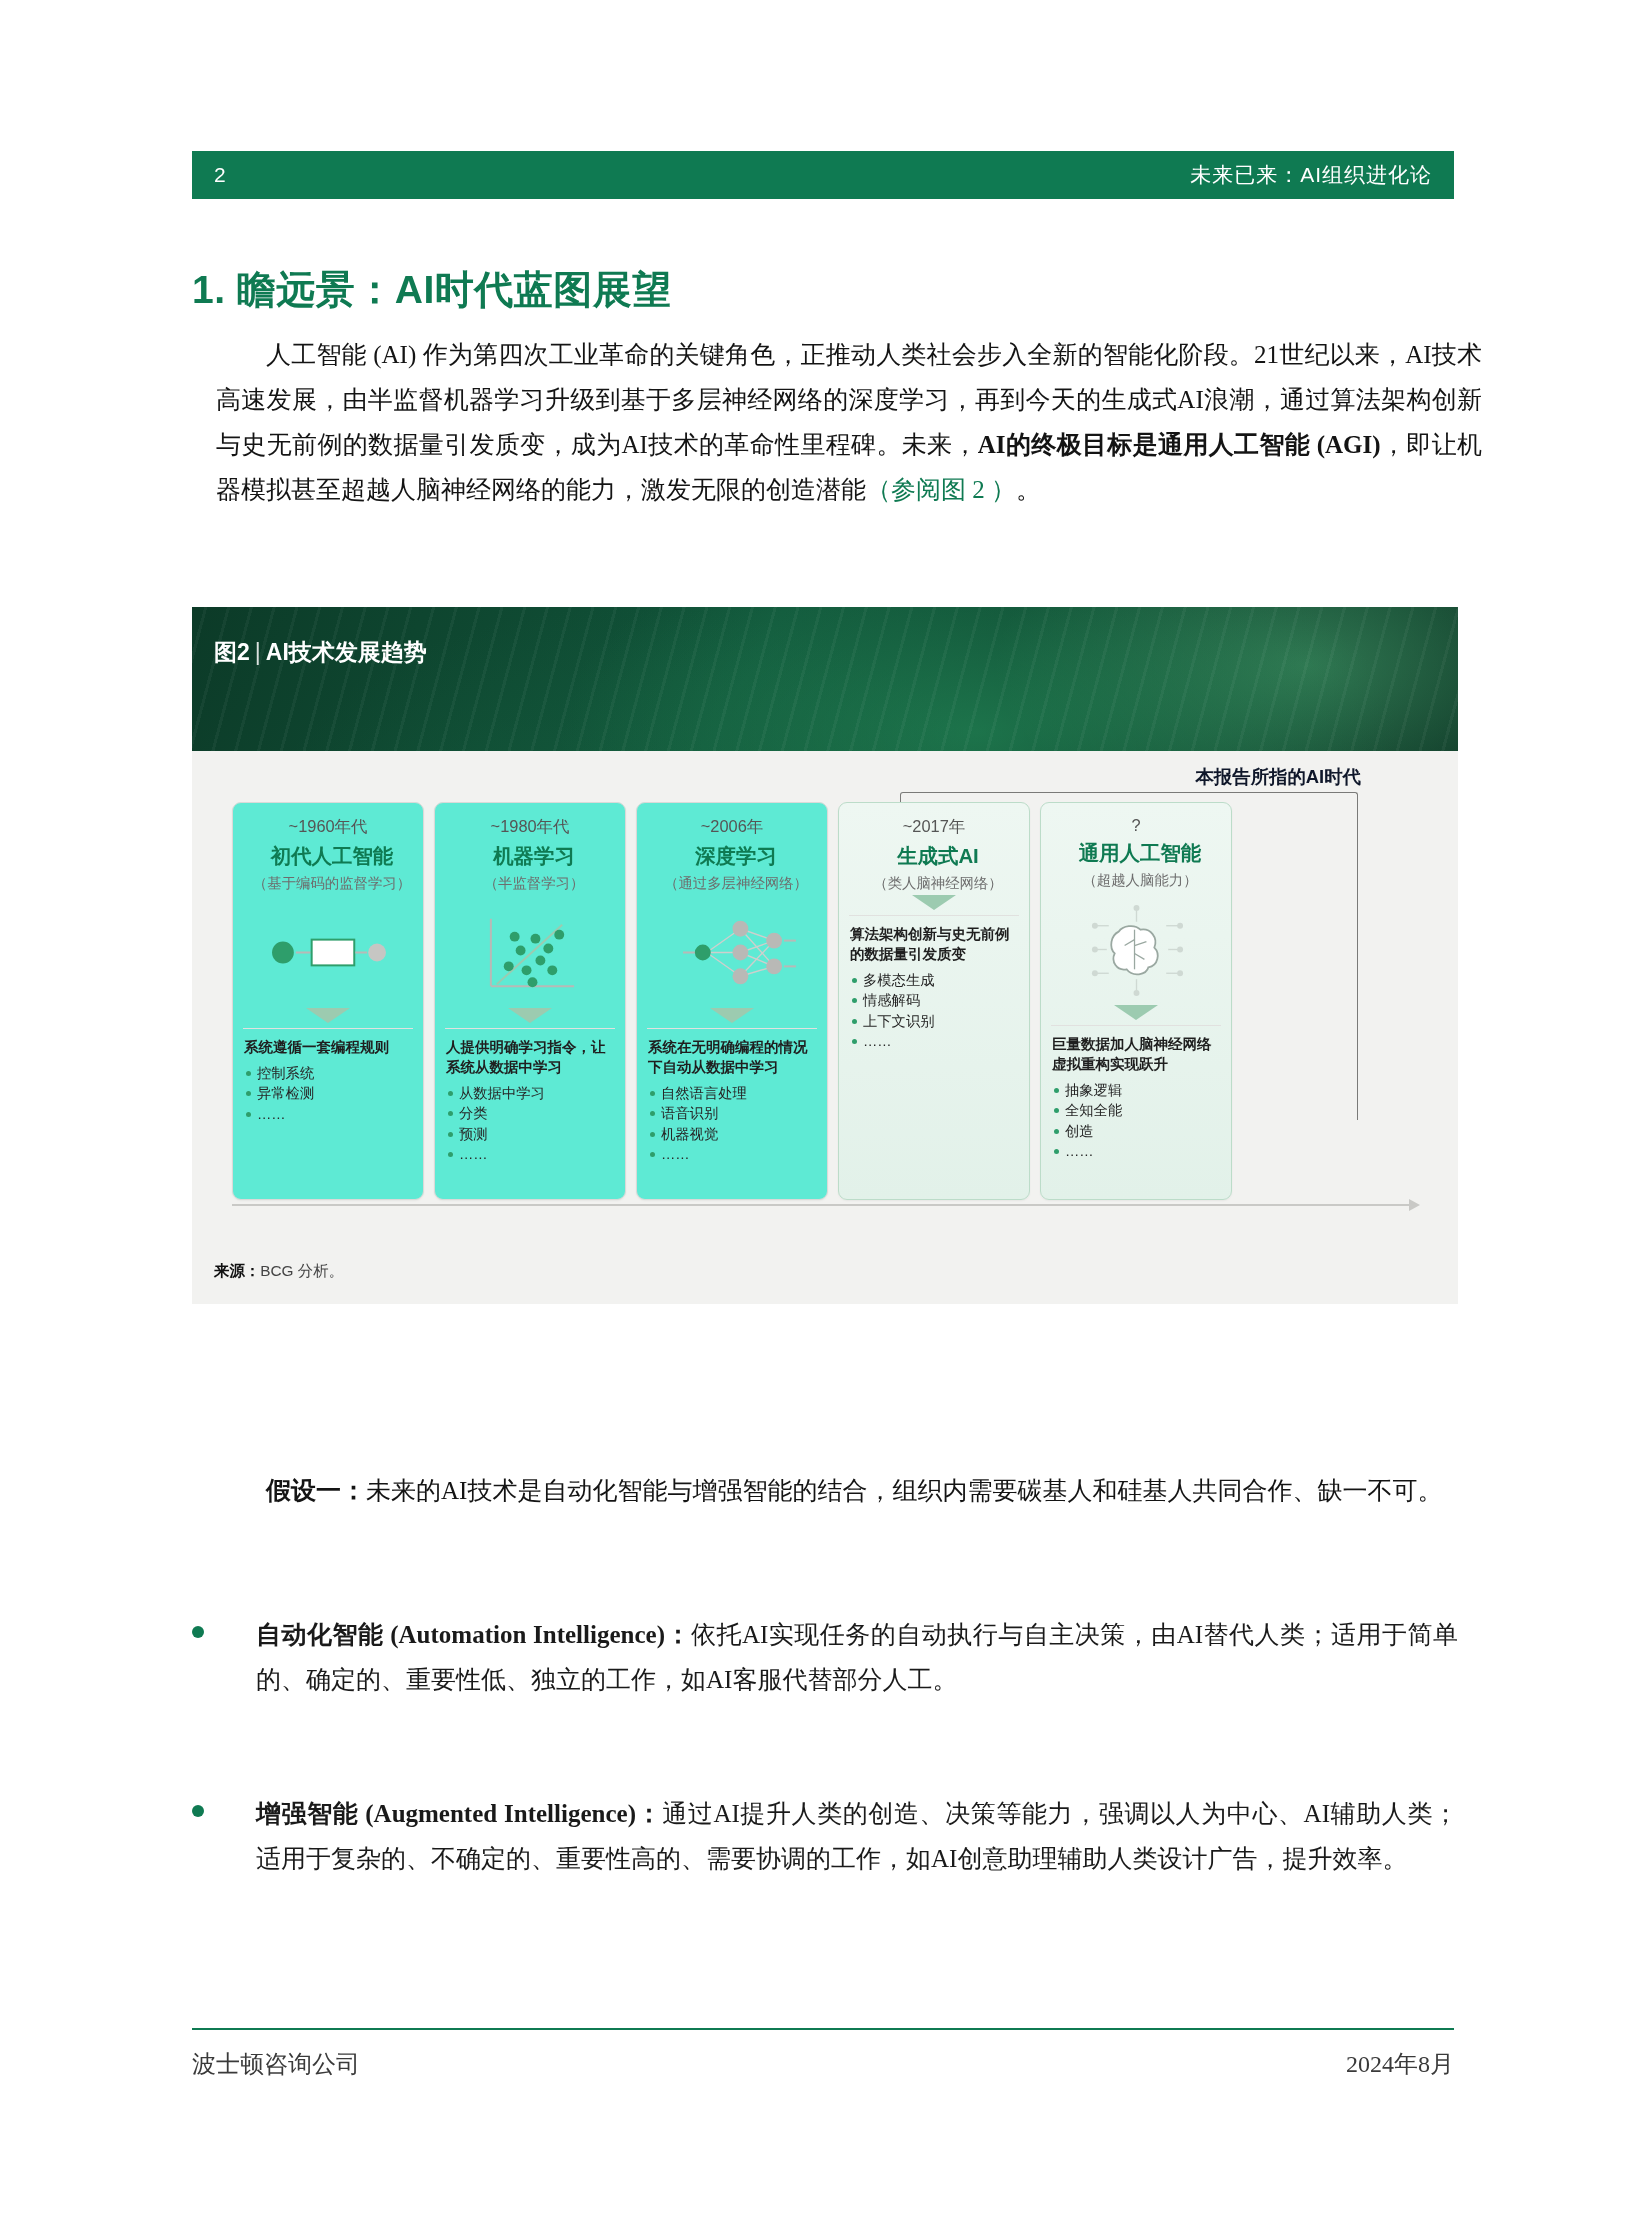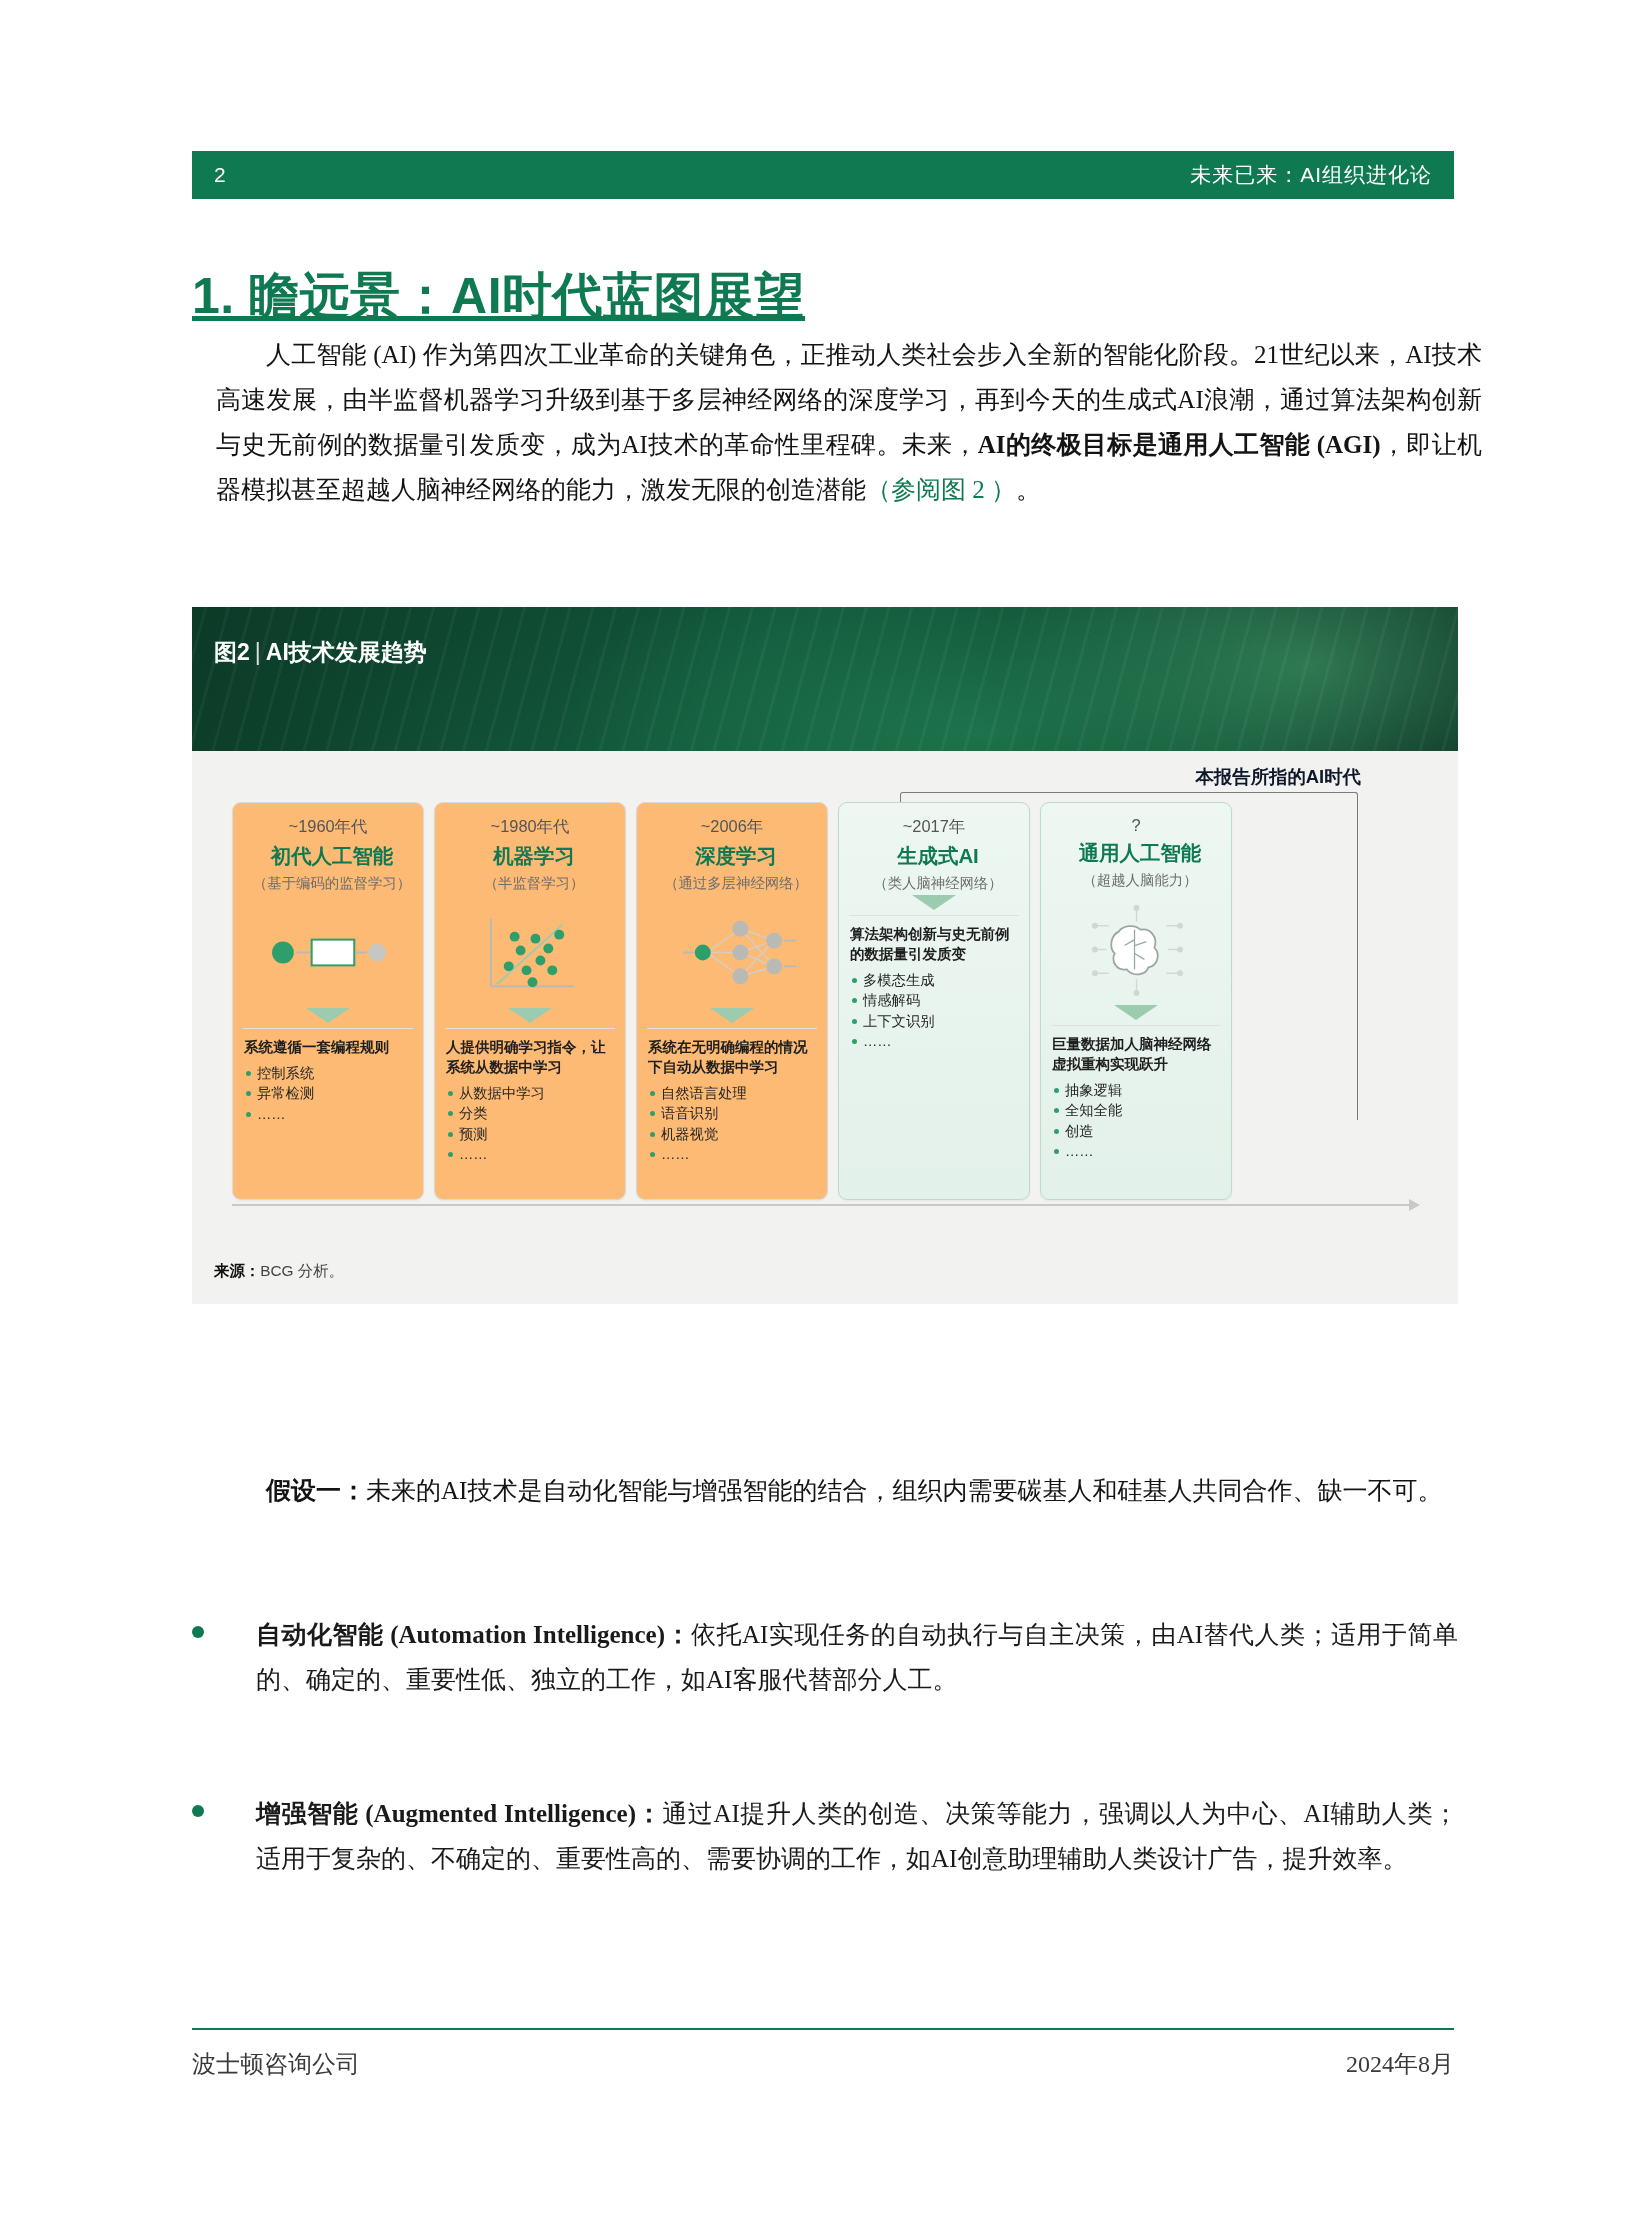"1. 瞻远景：AI时代蓝图展望" .sec-title { font-size: 50px -> 39px; text-decoration: underline -> none }
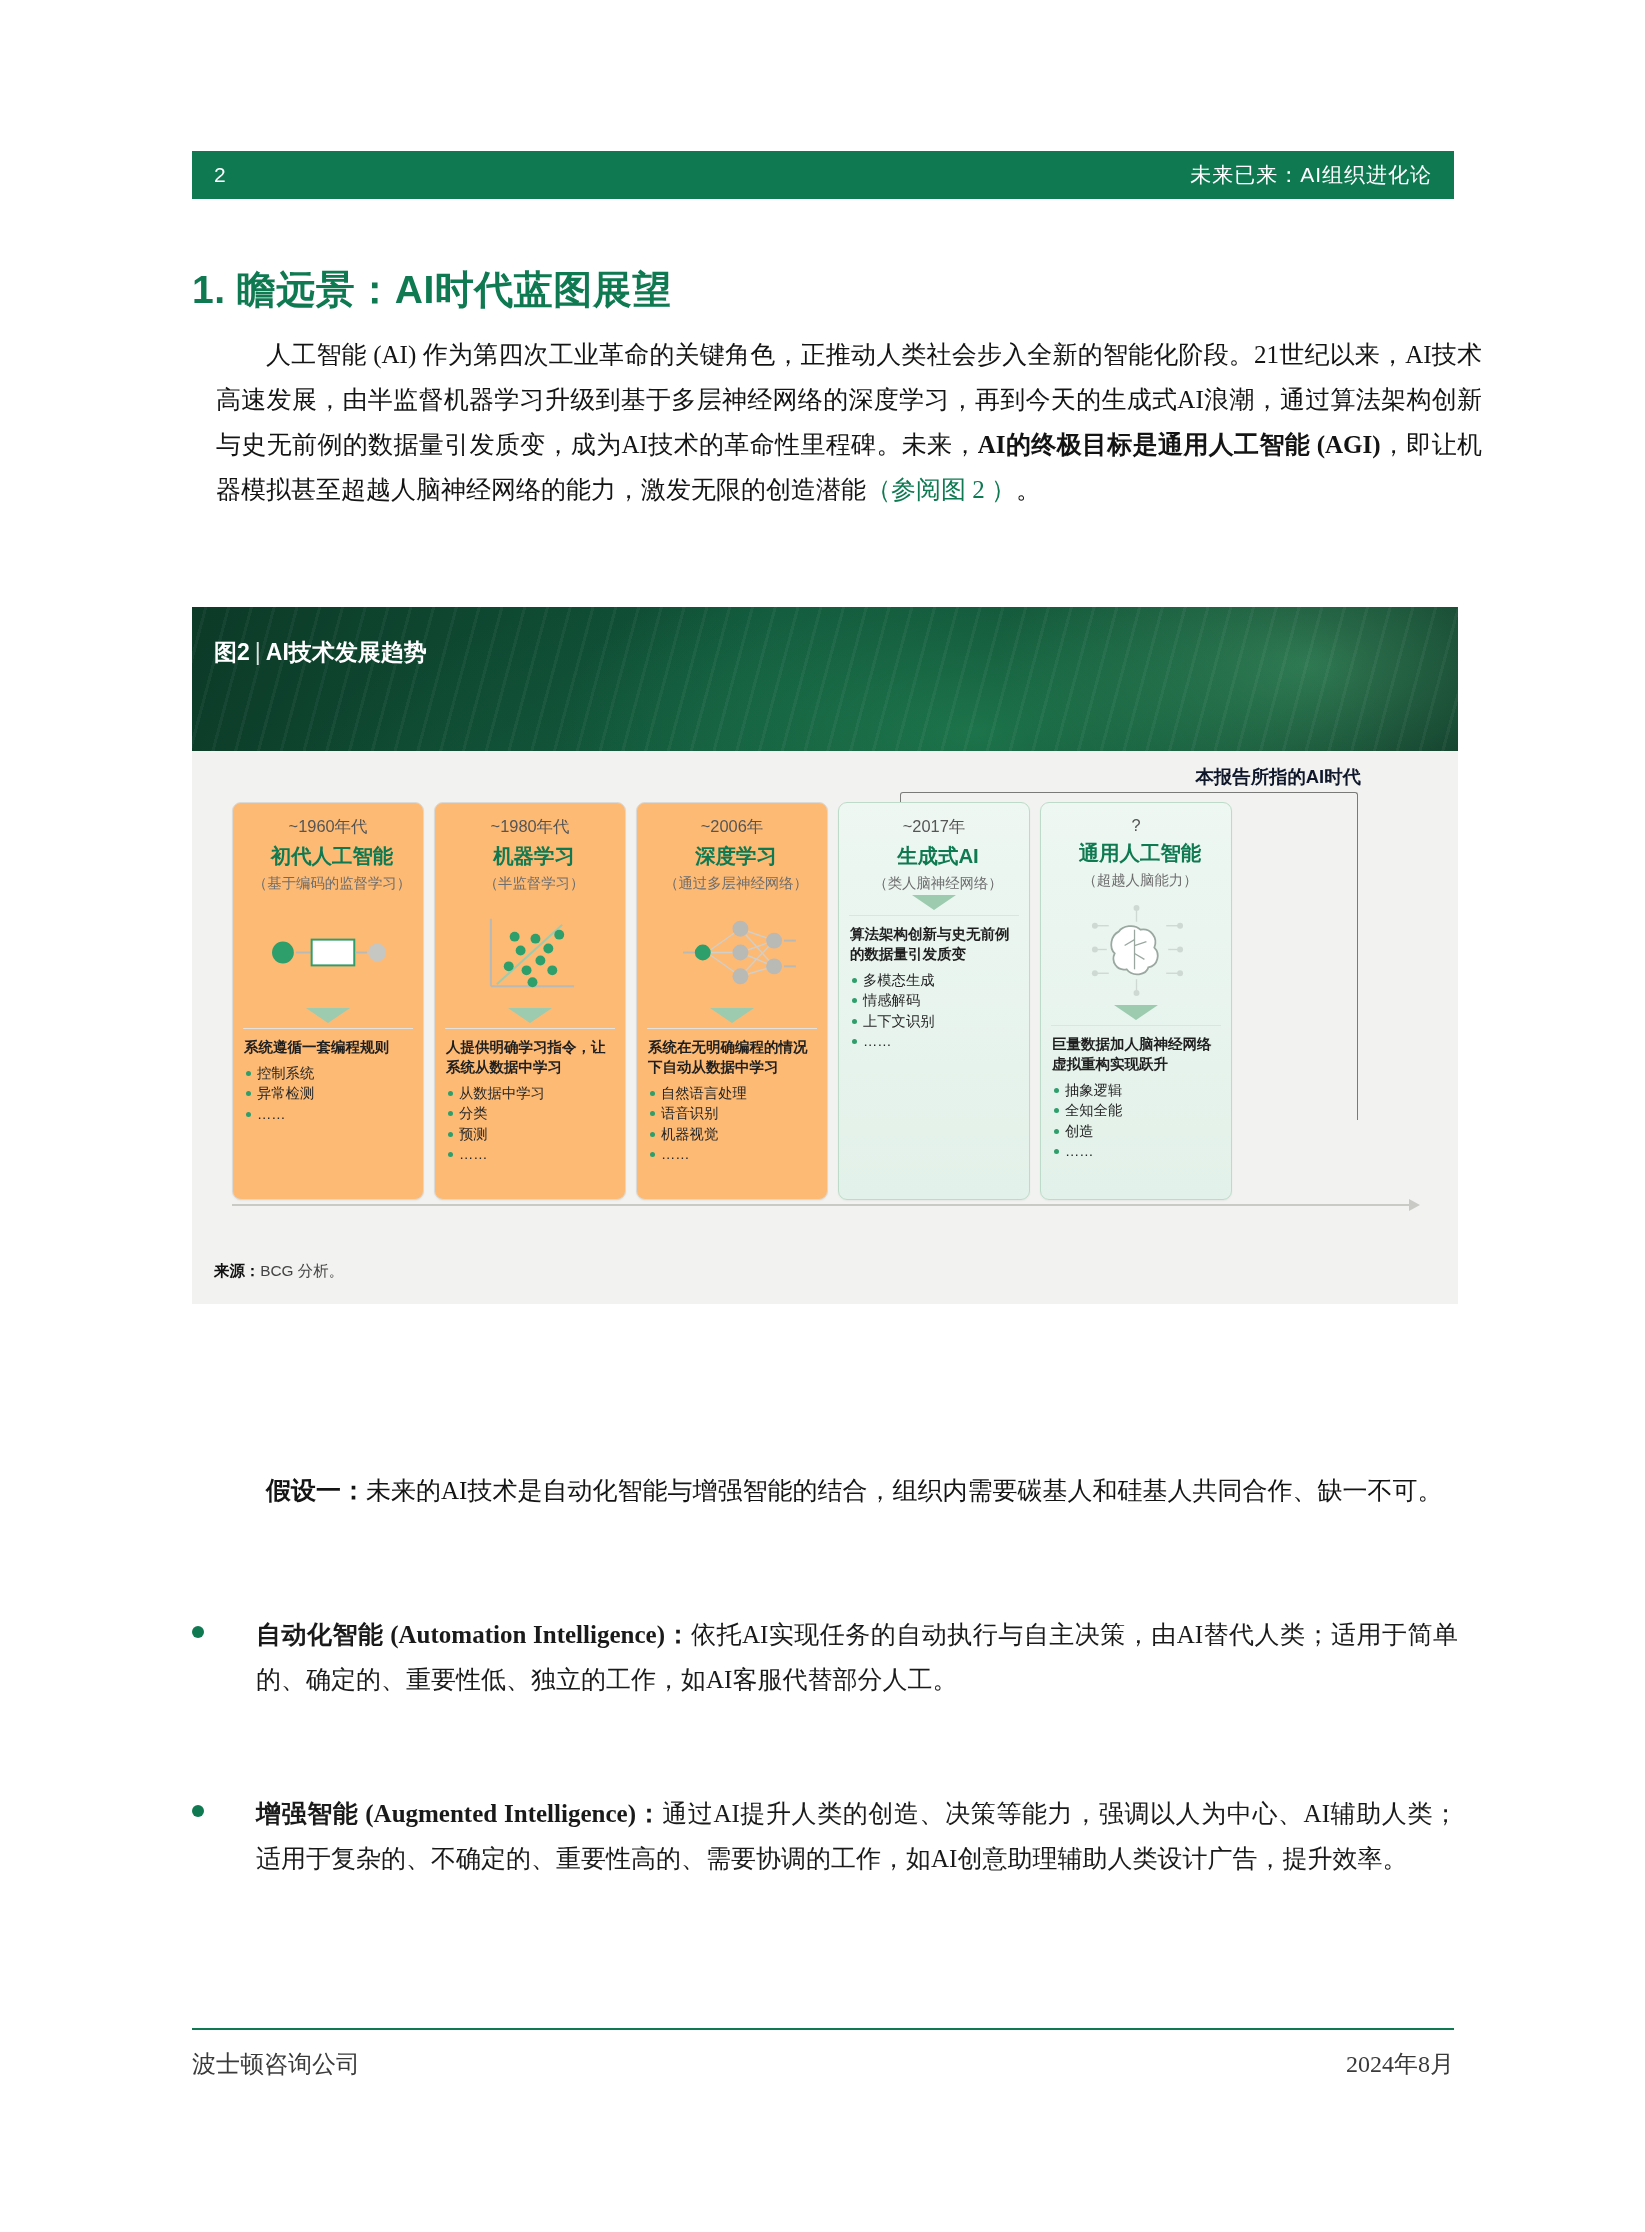"~1960年代" .card { background: #fdba74 -> #5eead4 }
